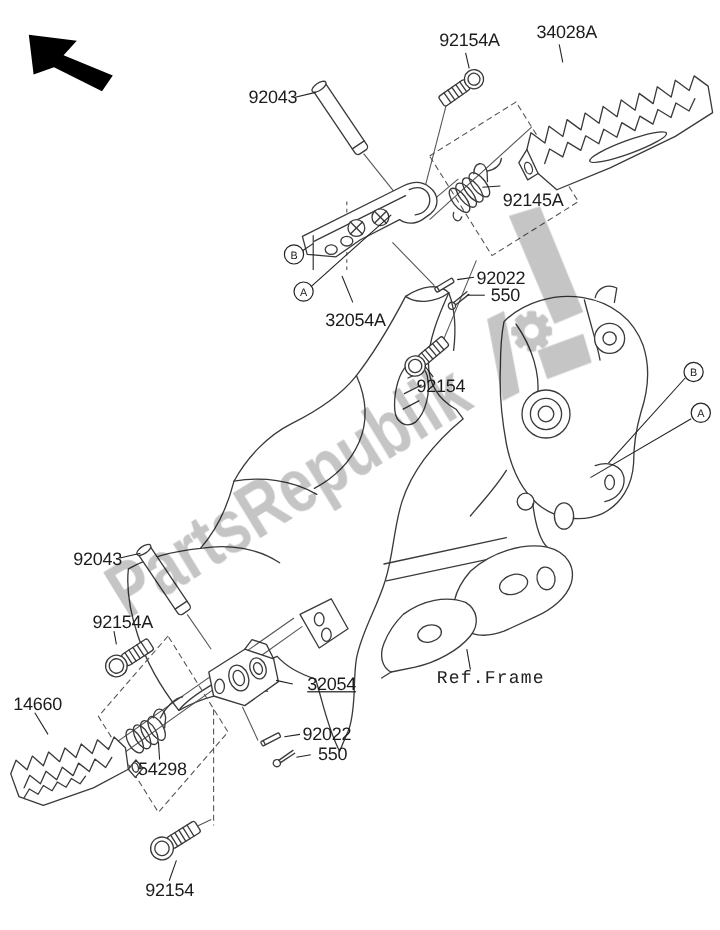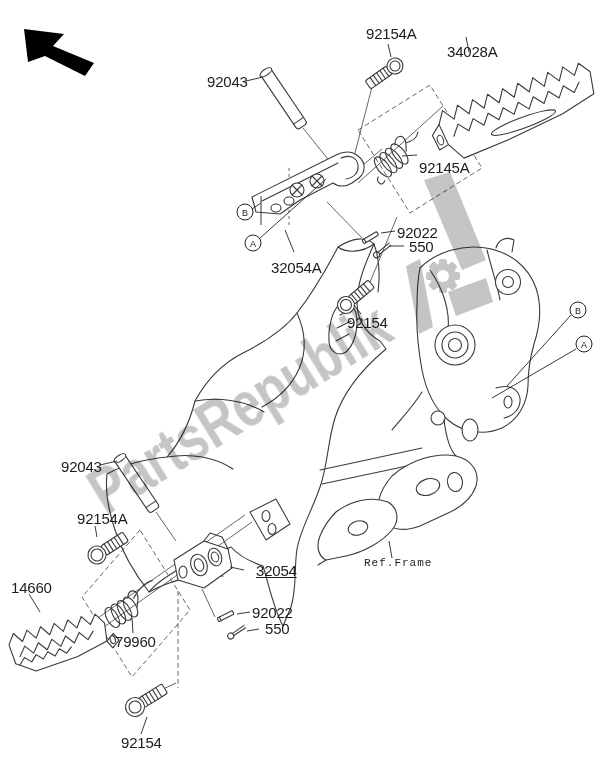"34028A" div.callout { margin-top: 24px -> none }
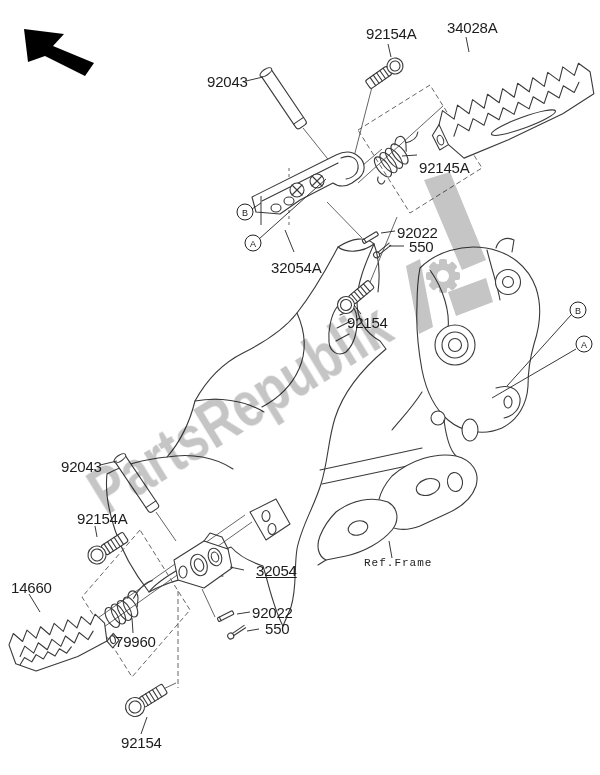"Ref.Frame" .callout.ref { font-size: 11px -> 15px }
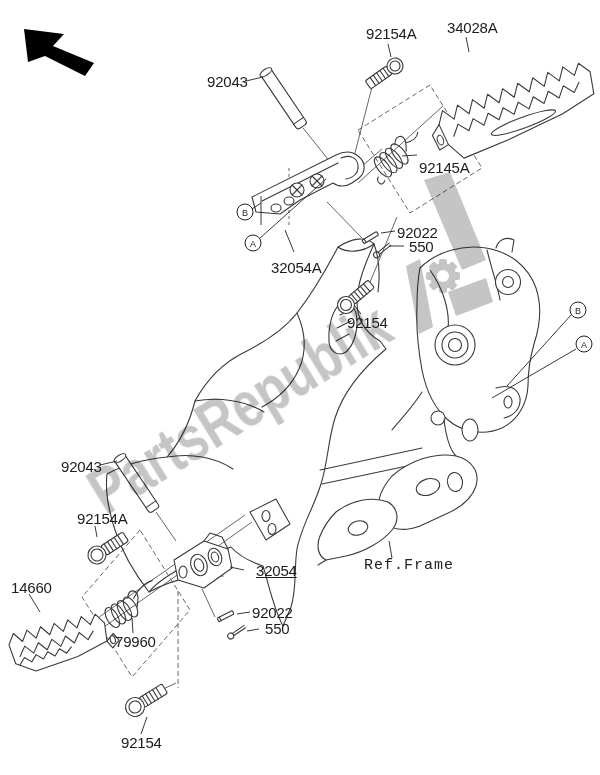"79960" div.callout { text: 79960 -> 54298 }
